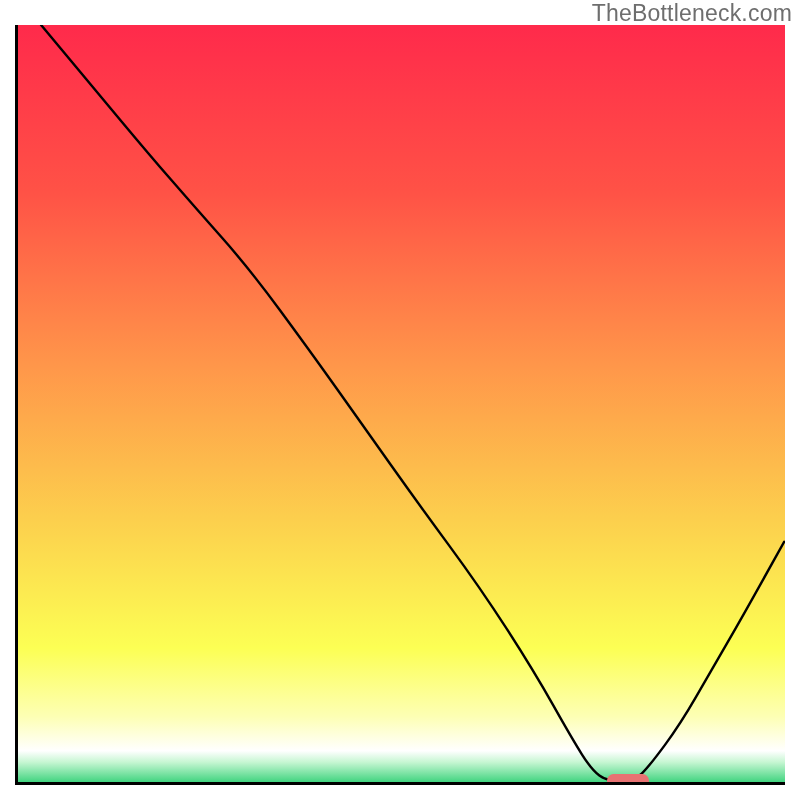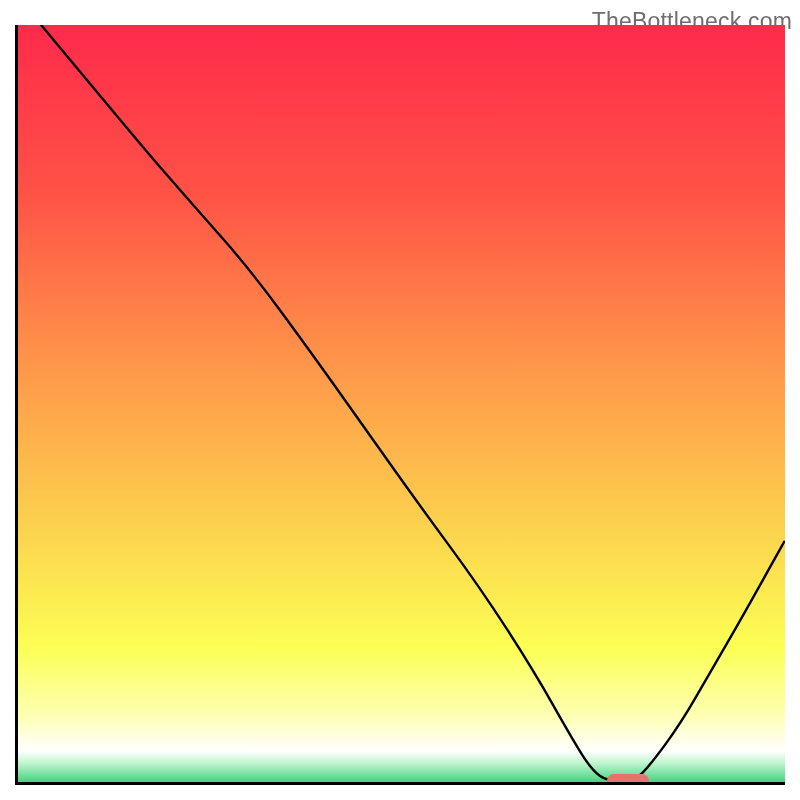"TheBottleneck.com" .watermark { margin-top: 8px -> none }
